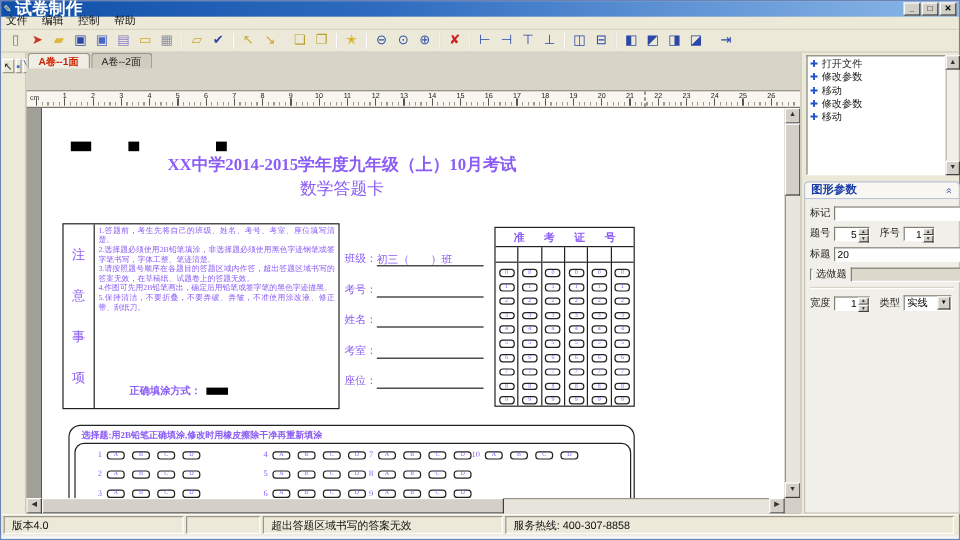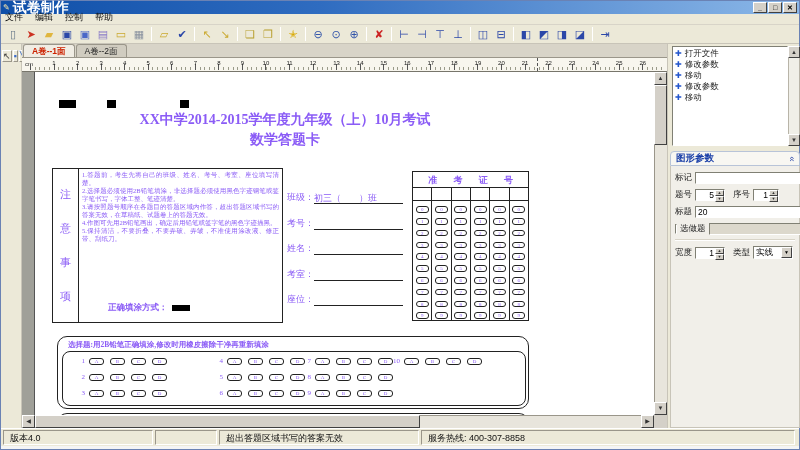"A卷--1面" .tabbar { align-items: flex-end -> flex-start; height: 14px -> 32px }
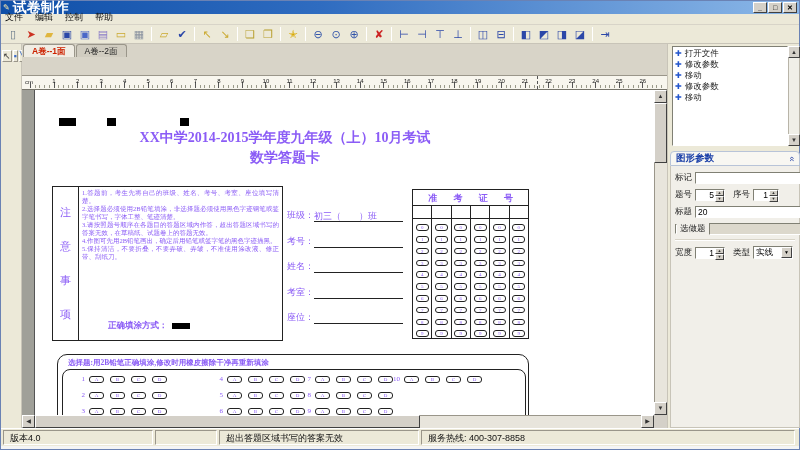"数学答题卡" .doc-subtitle { font-weight: 700 -> 400 }
